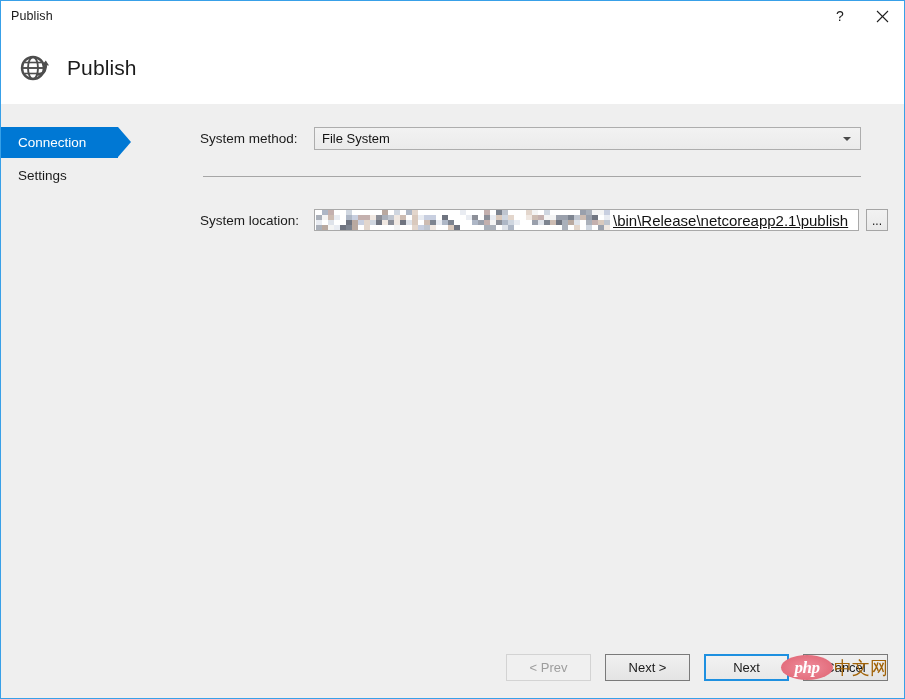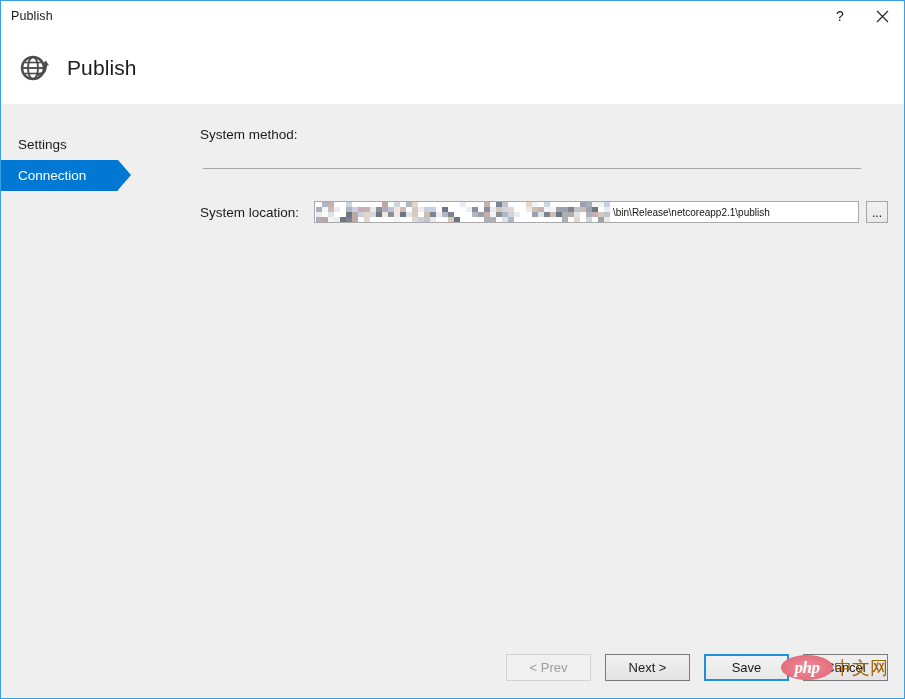"File System" div.combo { html: none -> <div> <span>File System</span> <span></span> </div> }
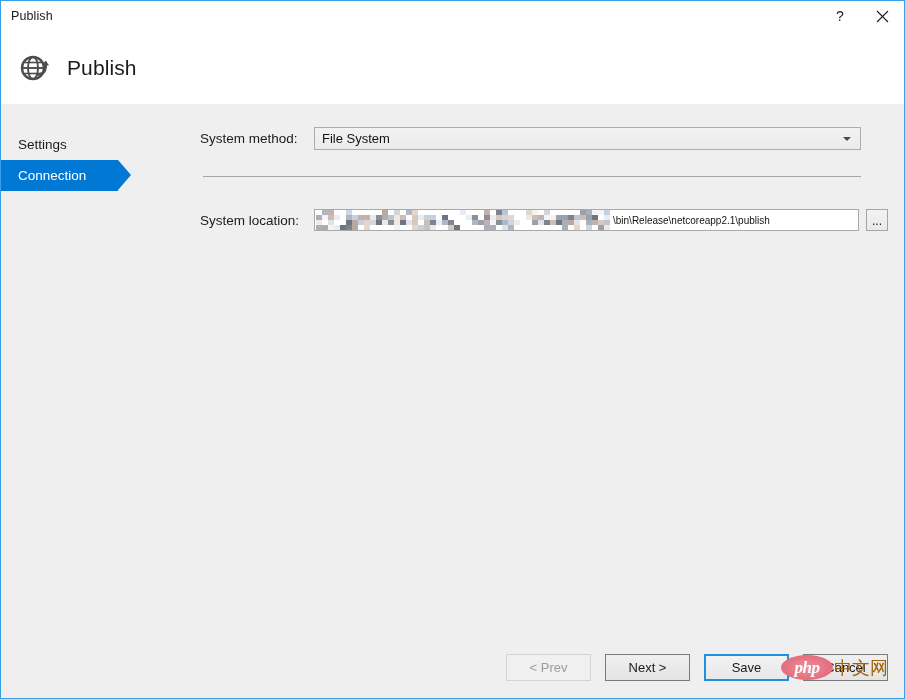"Settings" div.nav-item { order: before "Connection" -> after "Connection" }
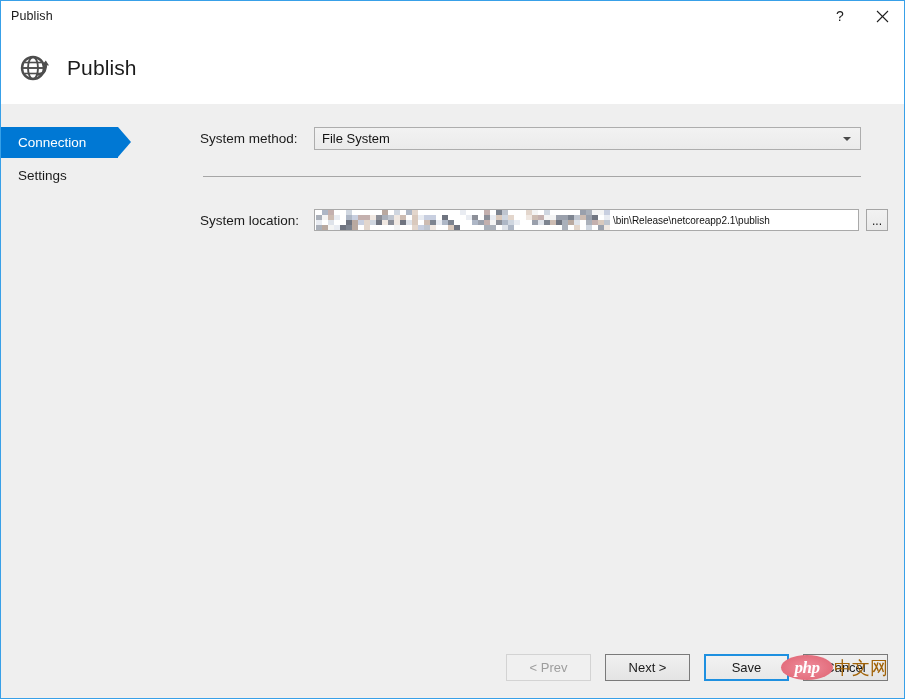"\bin\Release\netcoreapp2.1\publish" .path-text { font-size: 10px -> 15px; text-decoration: none -> underline }
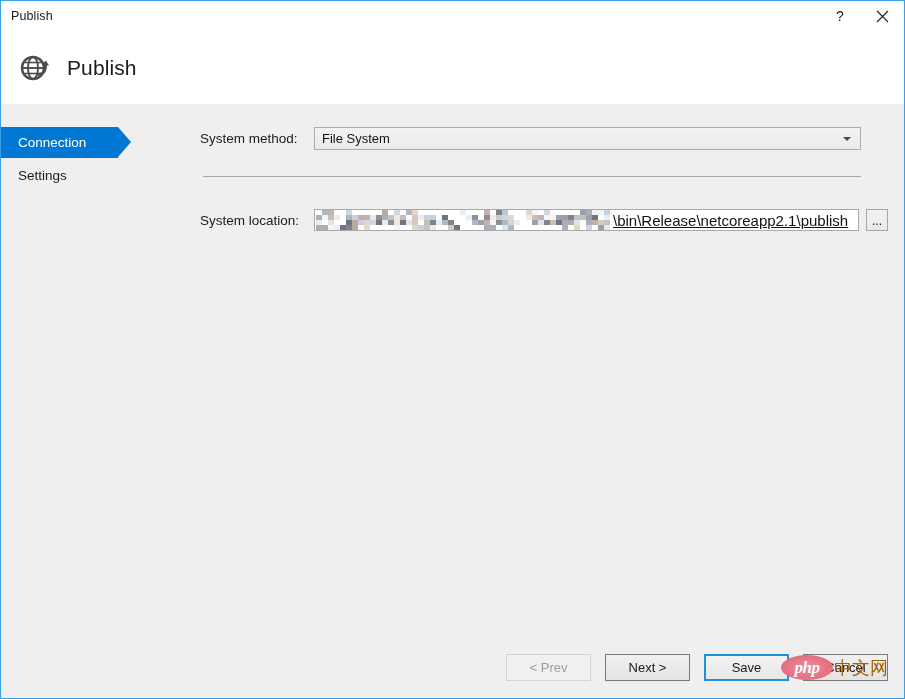"Save" div.btn { text: Save -> Next }
